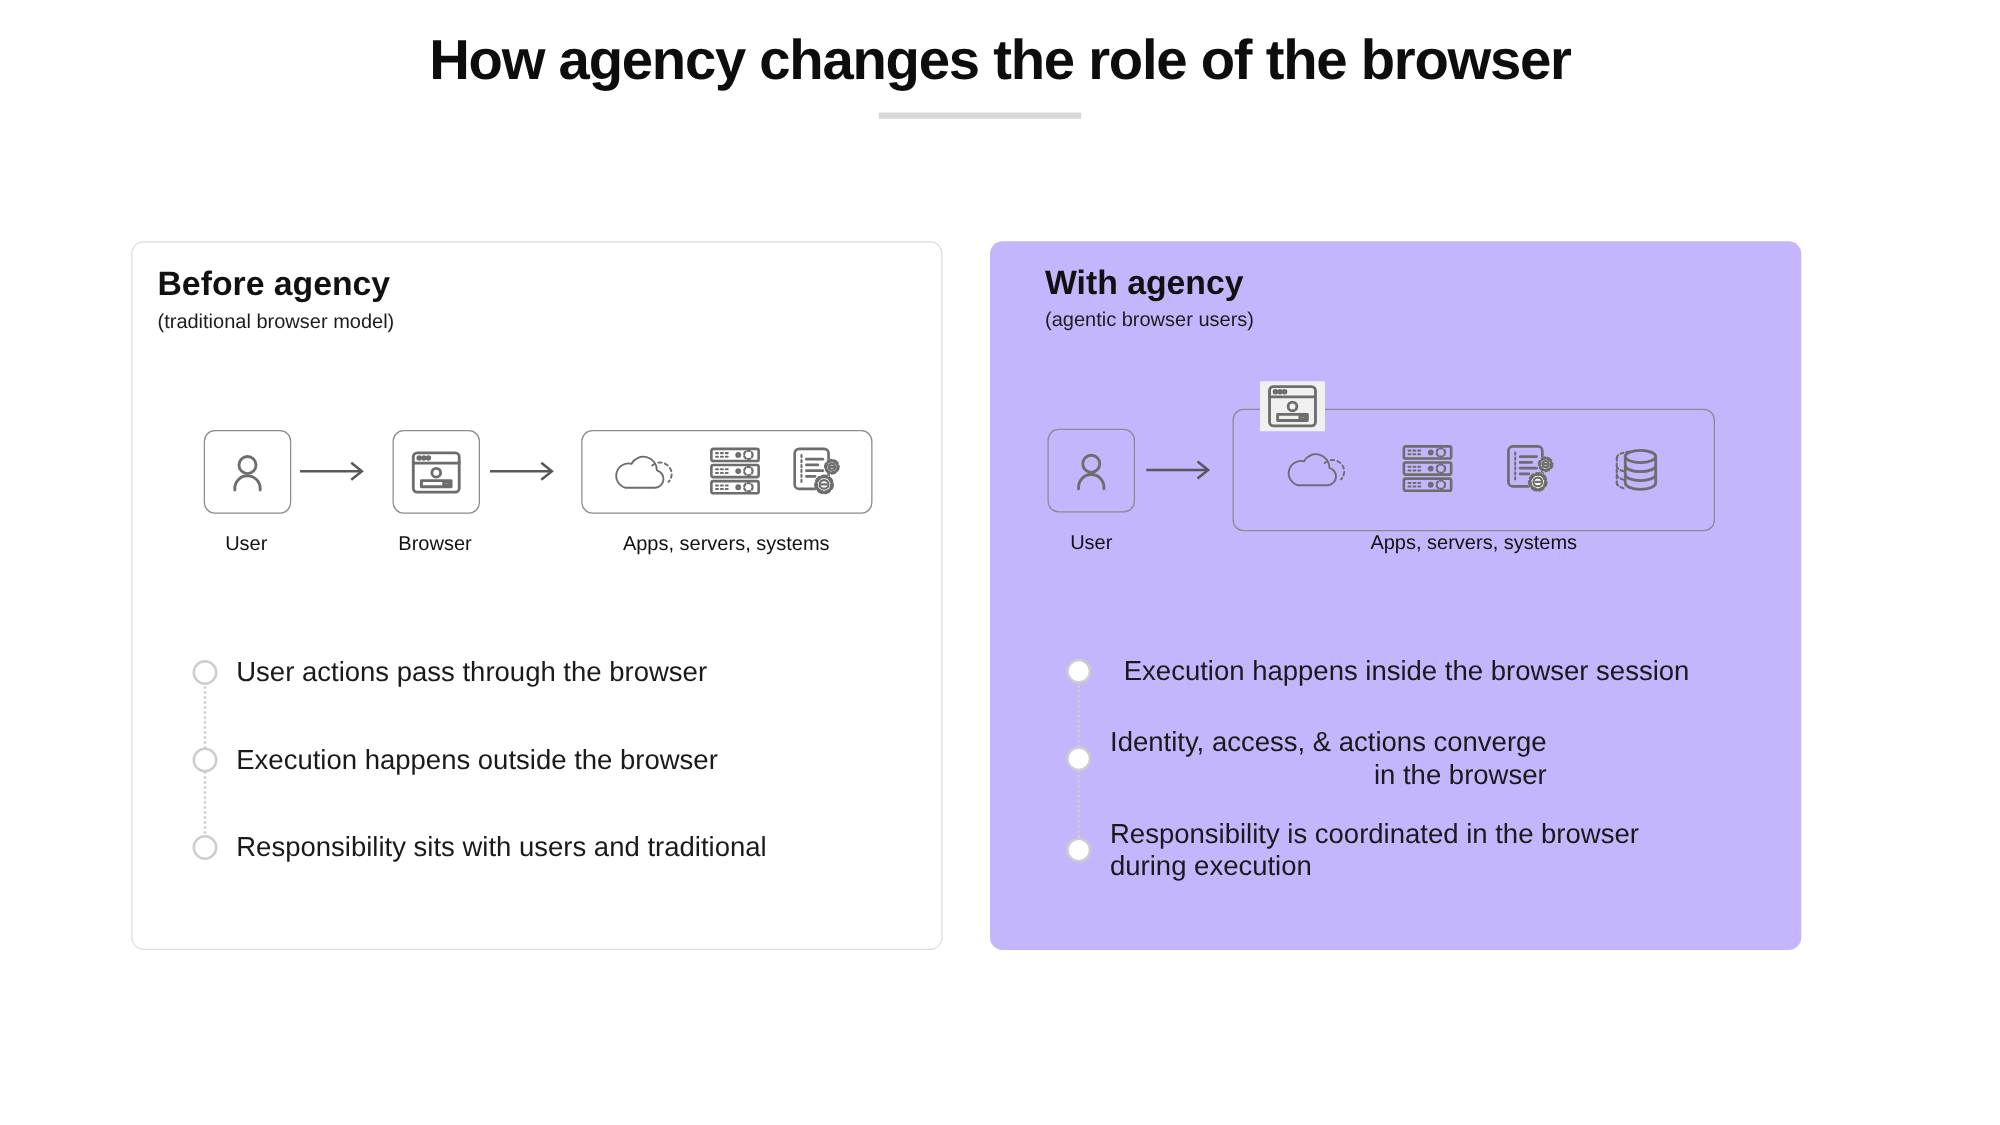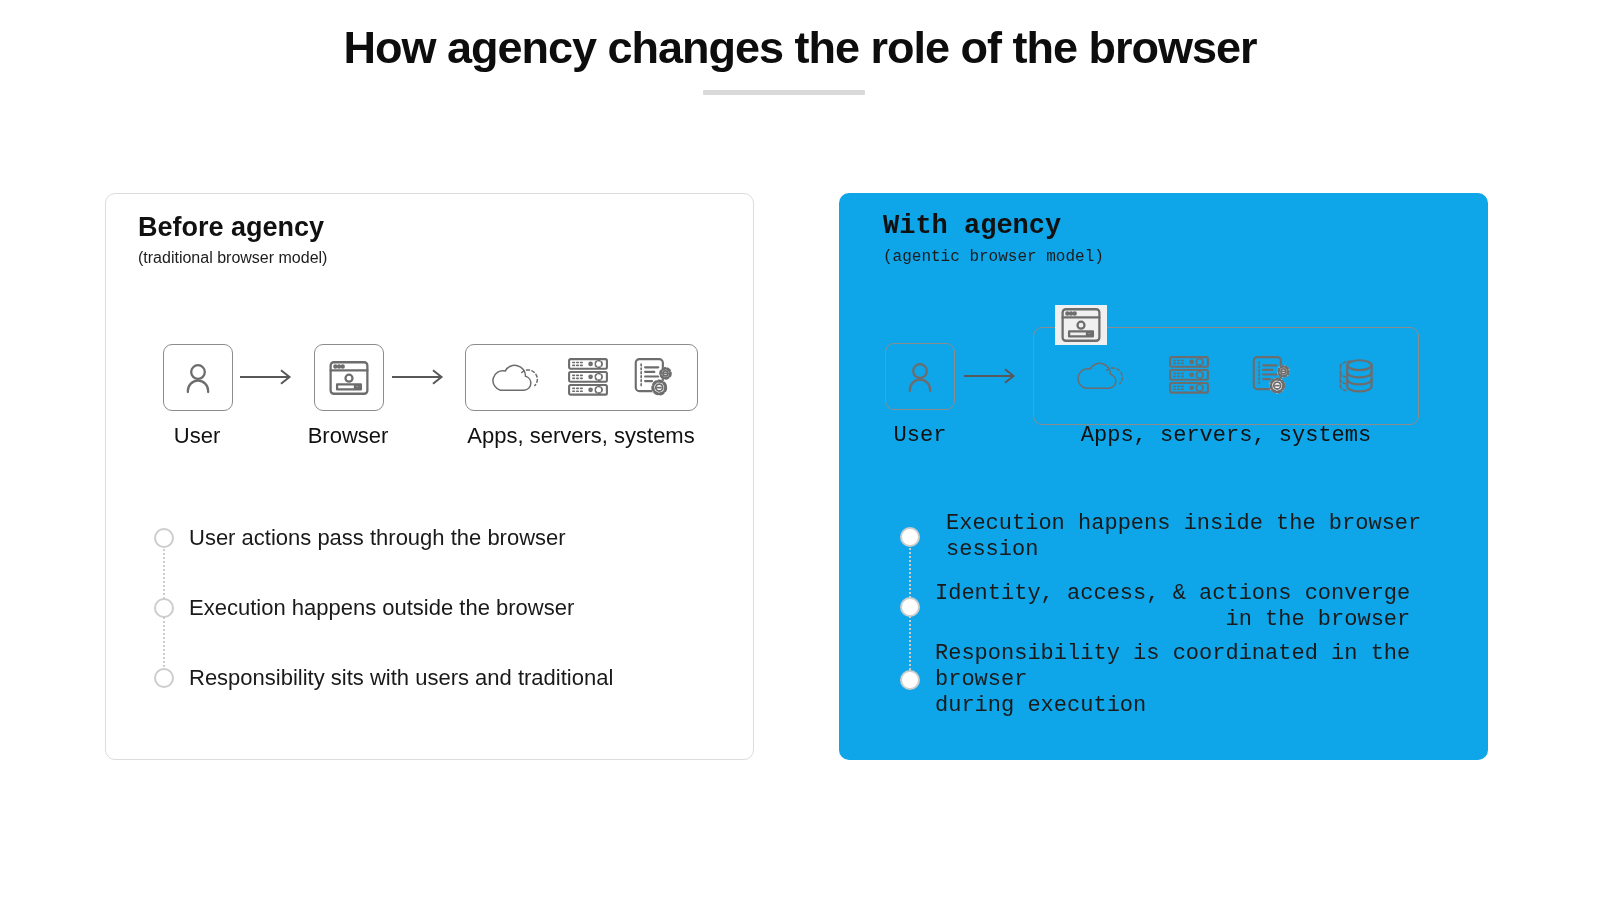"Before agency" .panel-before .panel-head { left: 32px -> 20px }
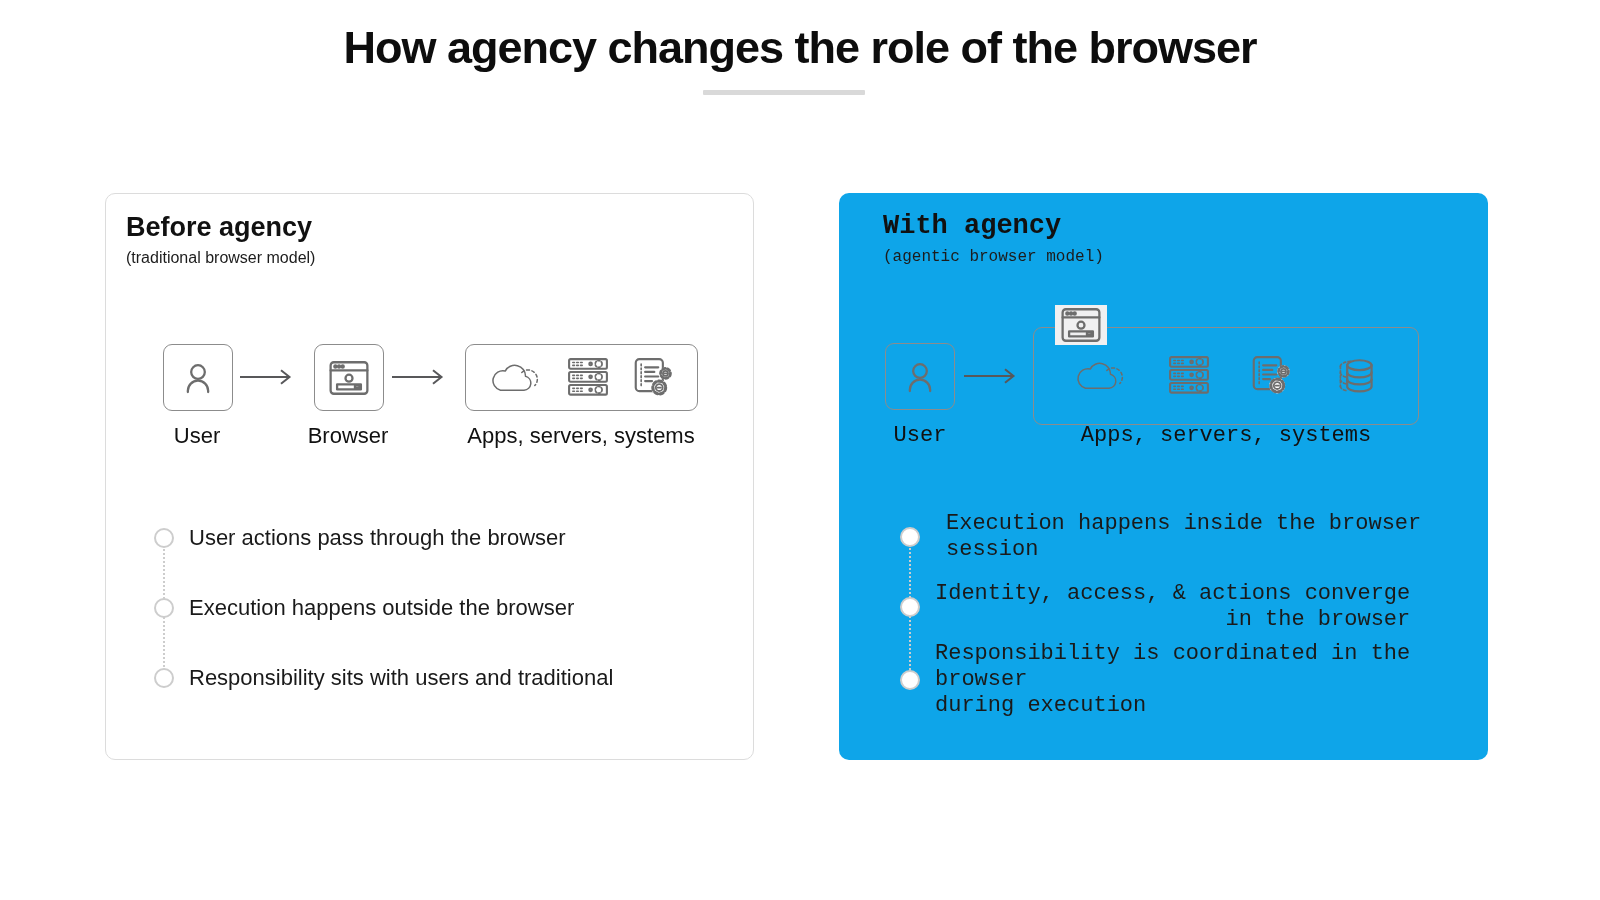"With agency" .panel-with { background: #0ea5e9 -> #c4b5fd; font-family: Liberation Mono, monospace -> none; left: 839px -> 792px }
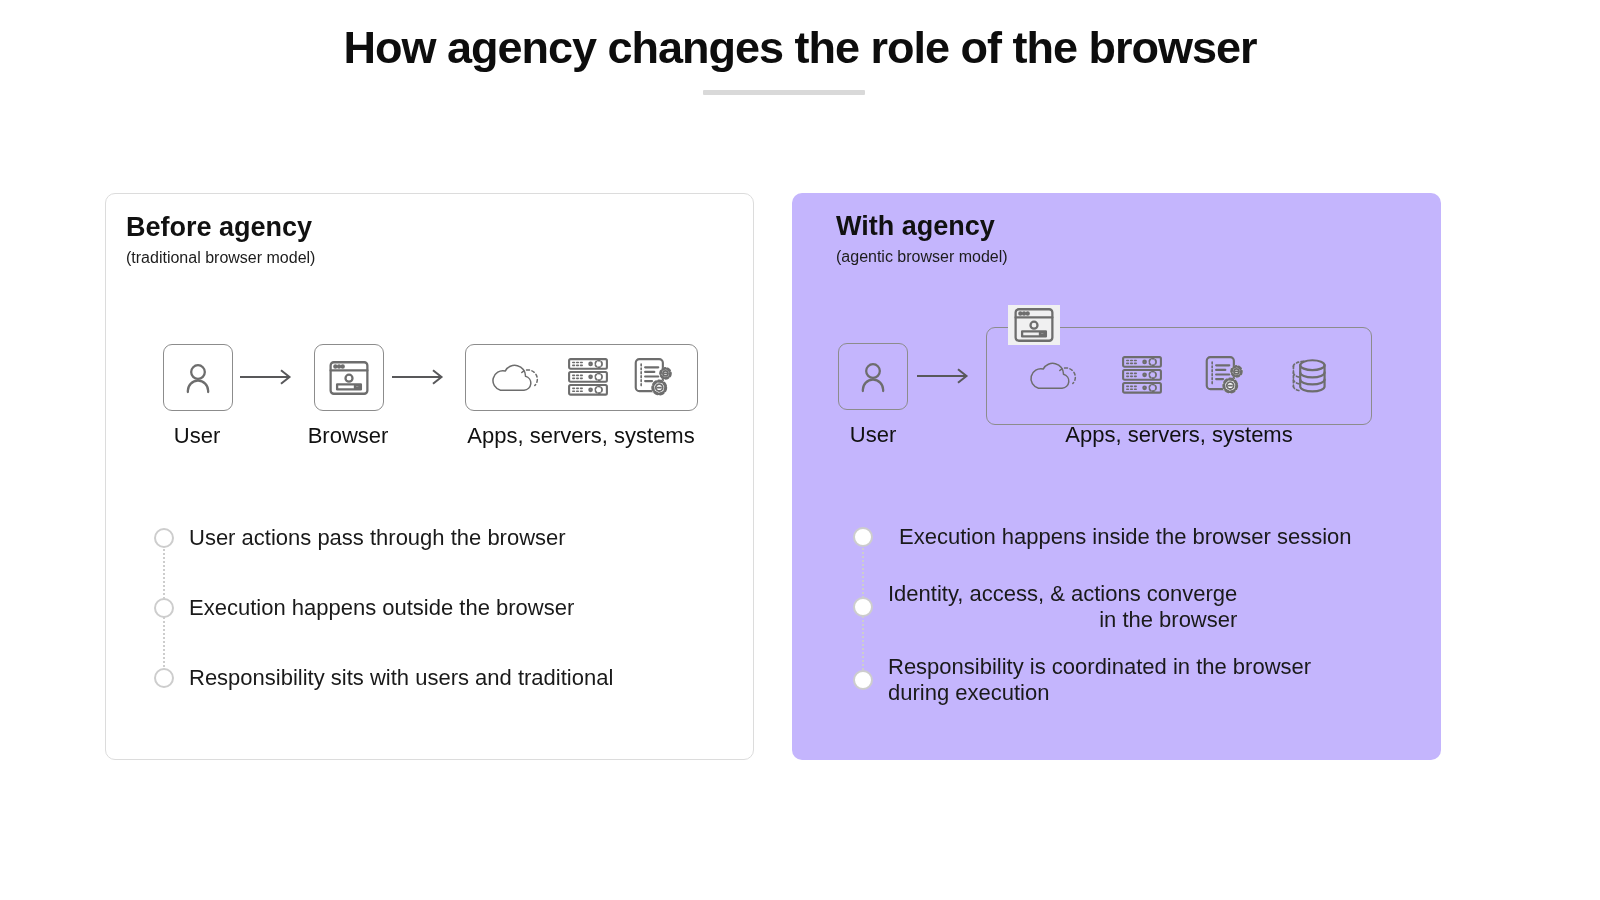"(agentic browser model)" div.sub { text: model -> users }
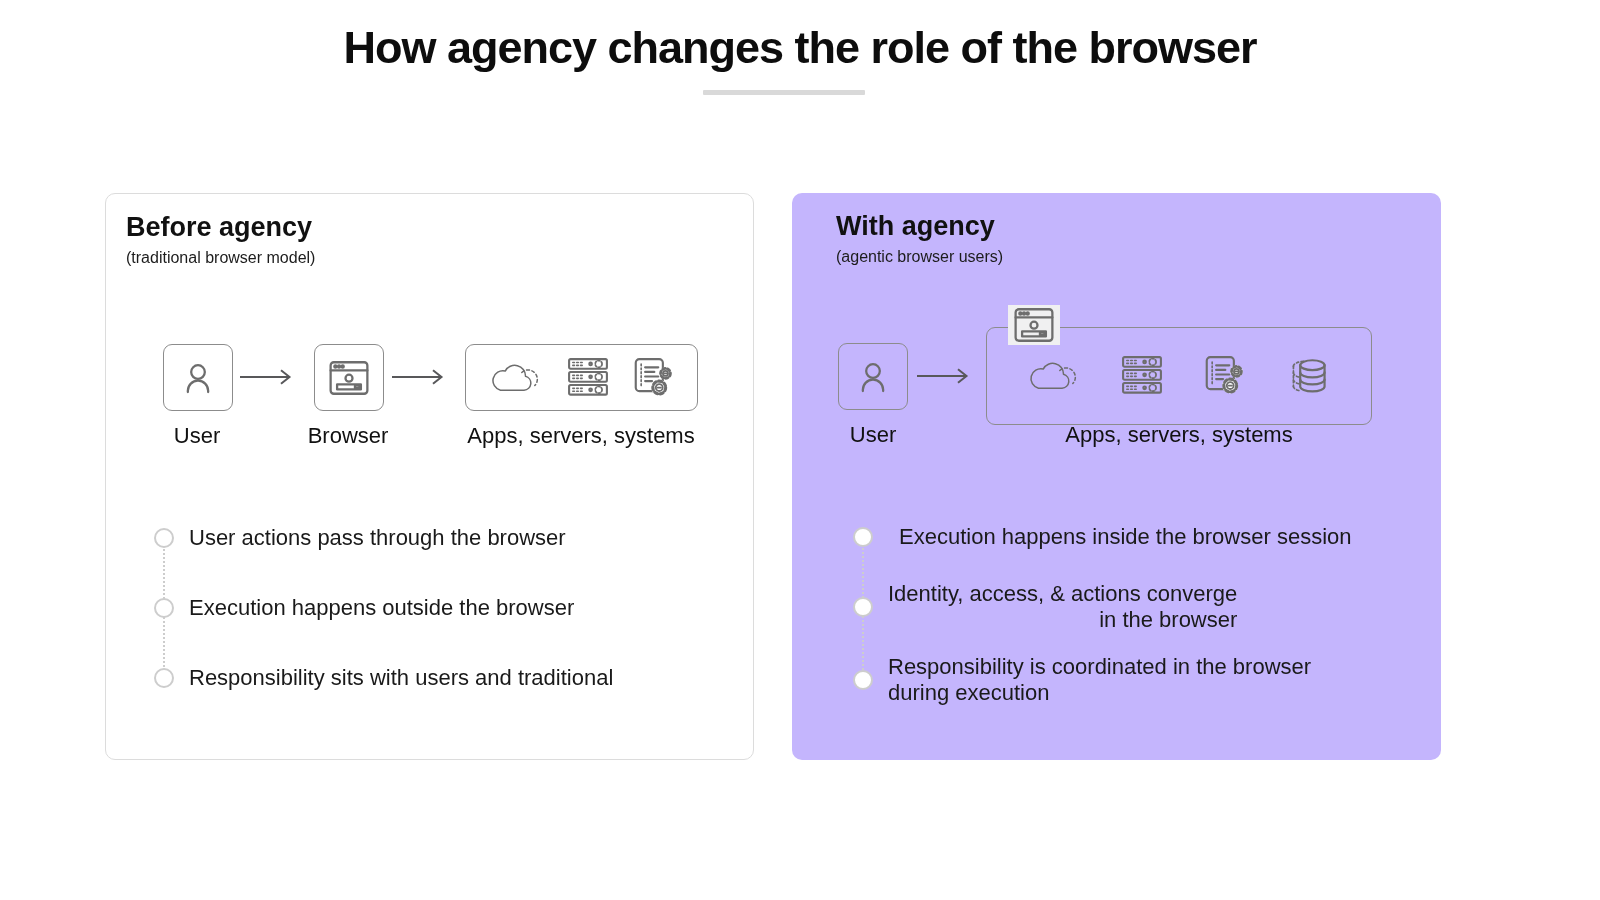"User" .nlabel { font-size: 22px -> 16px }
